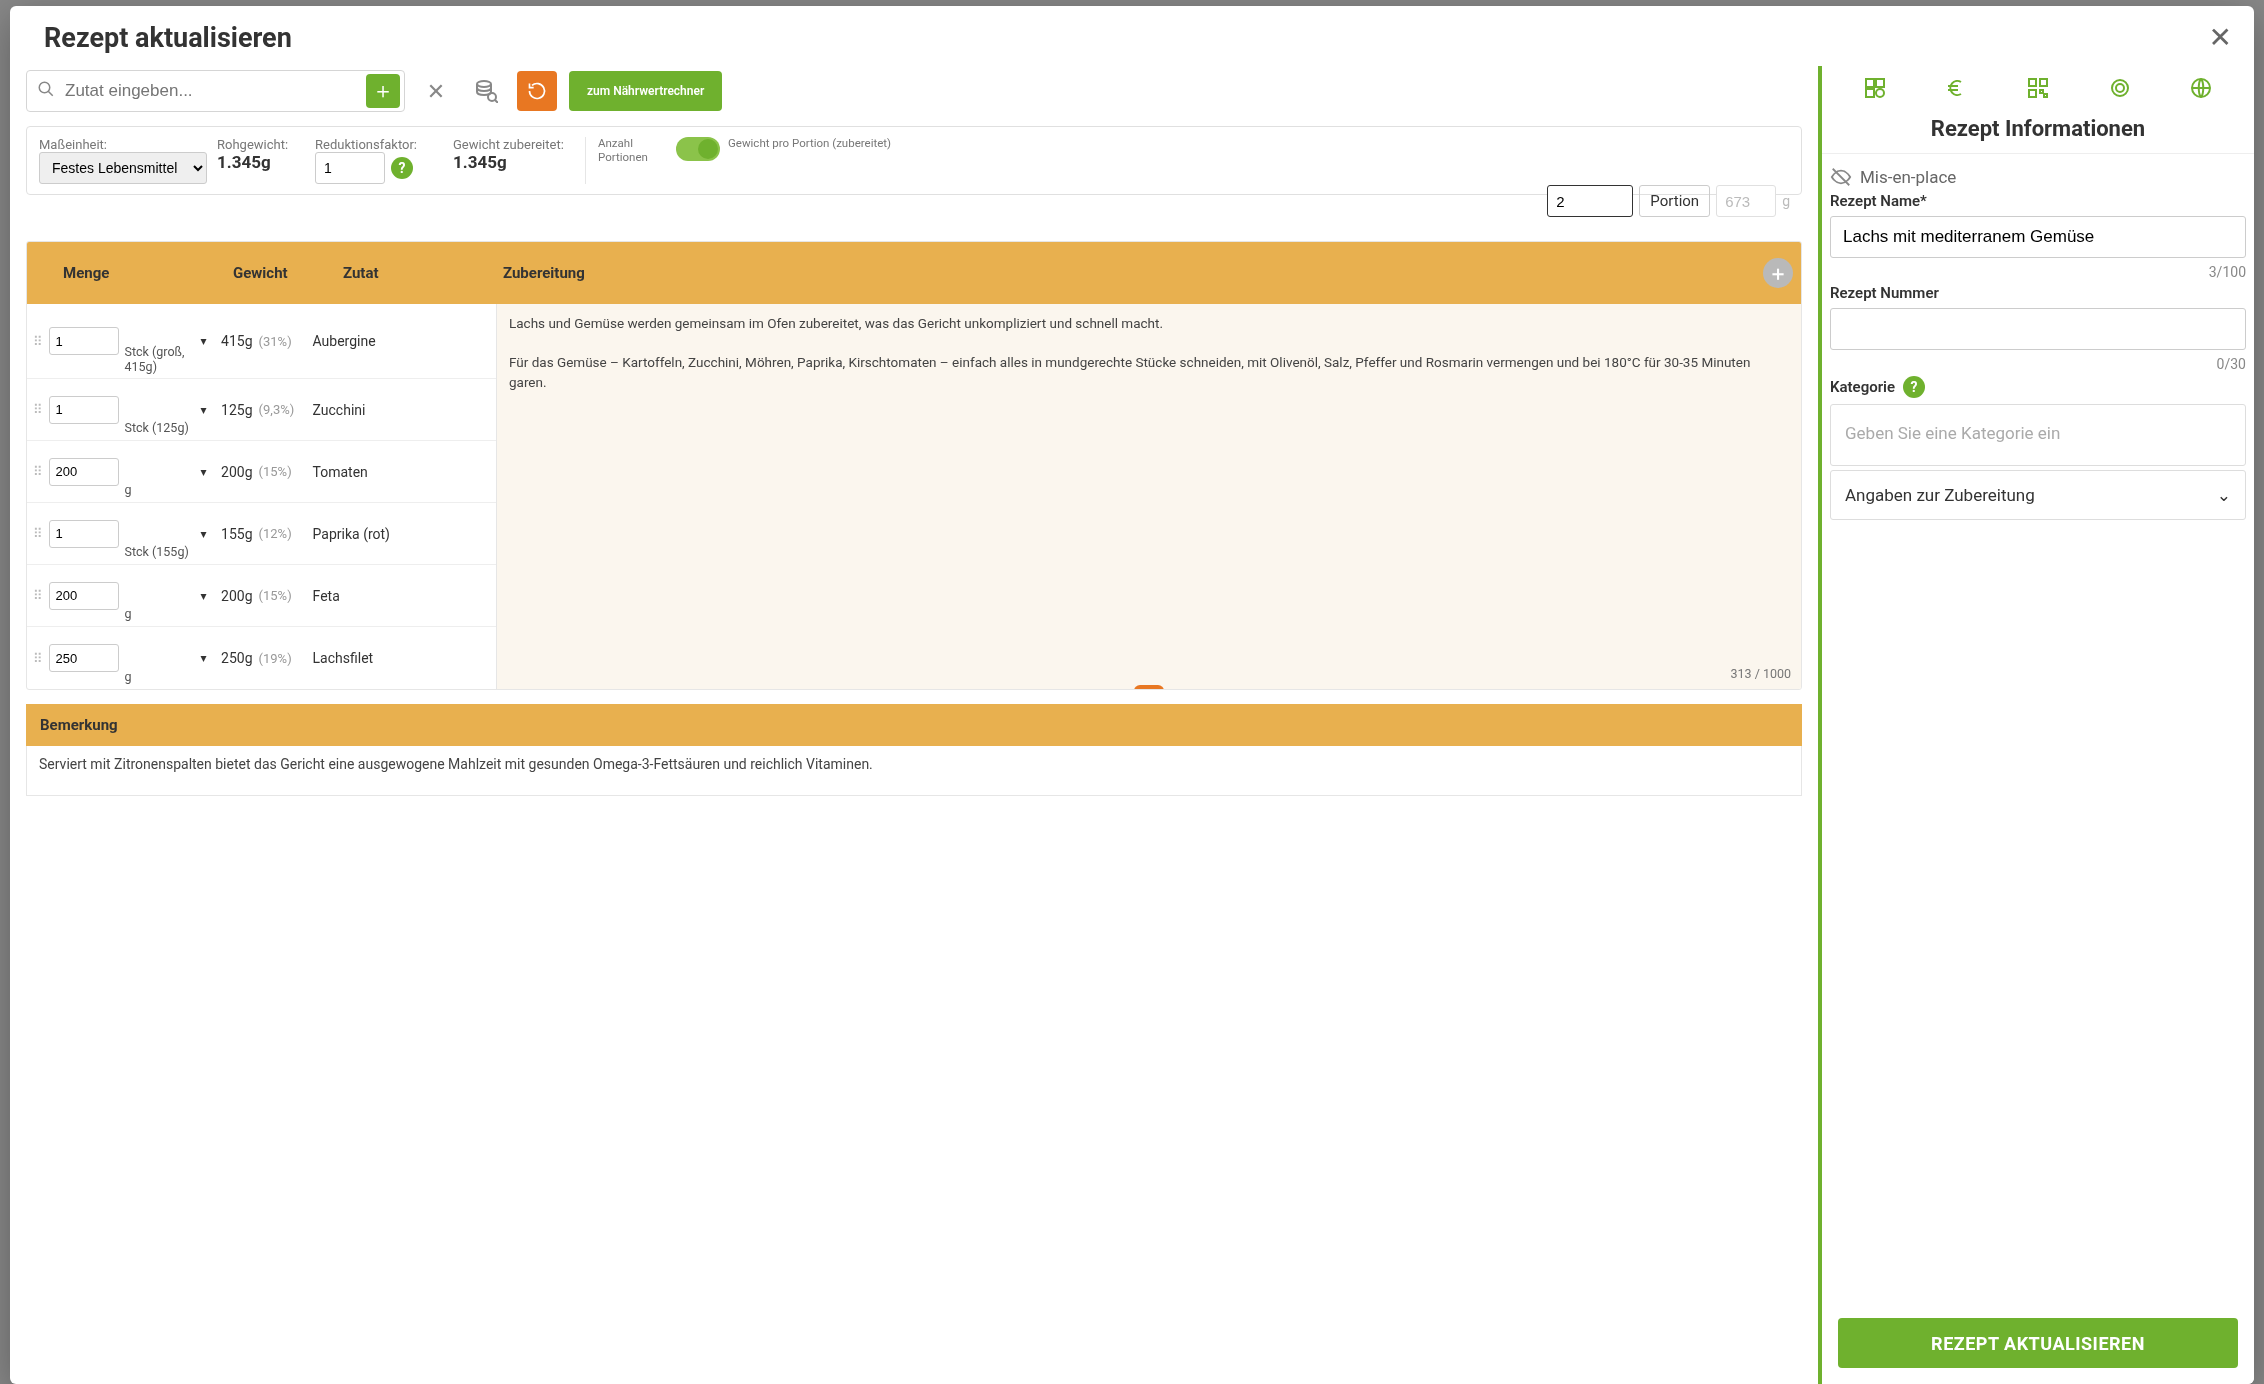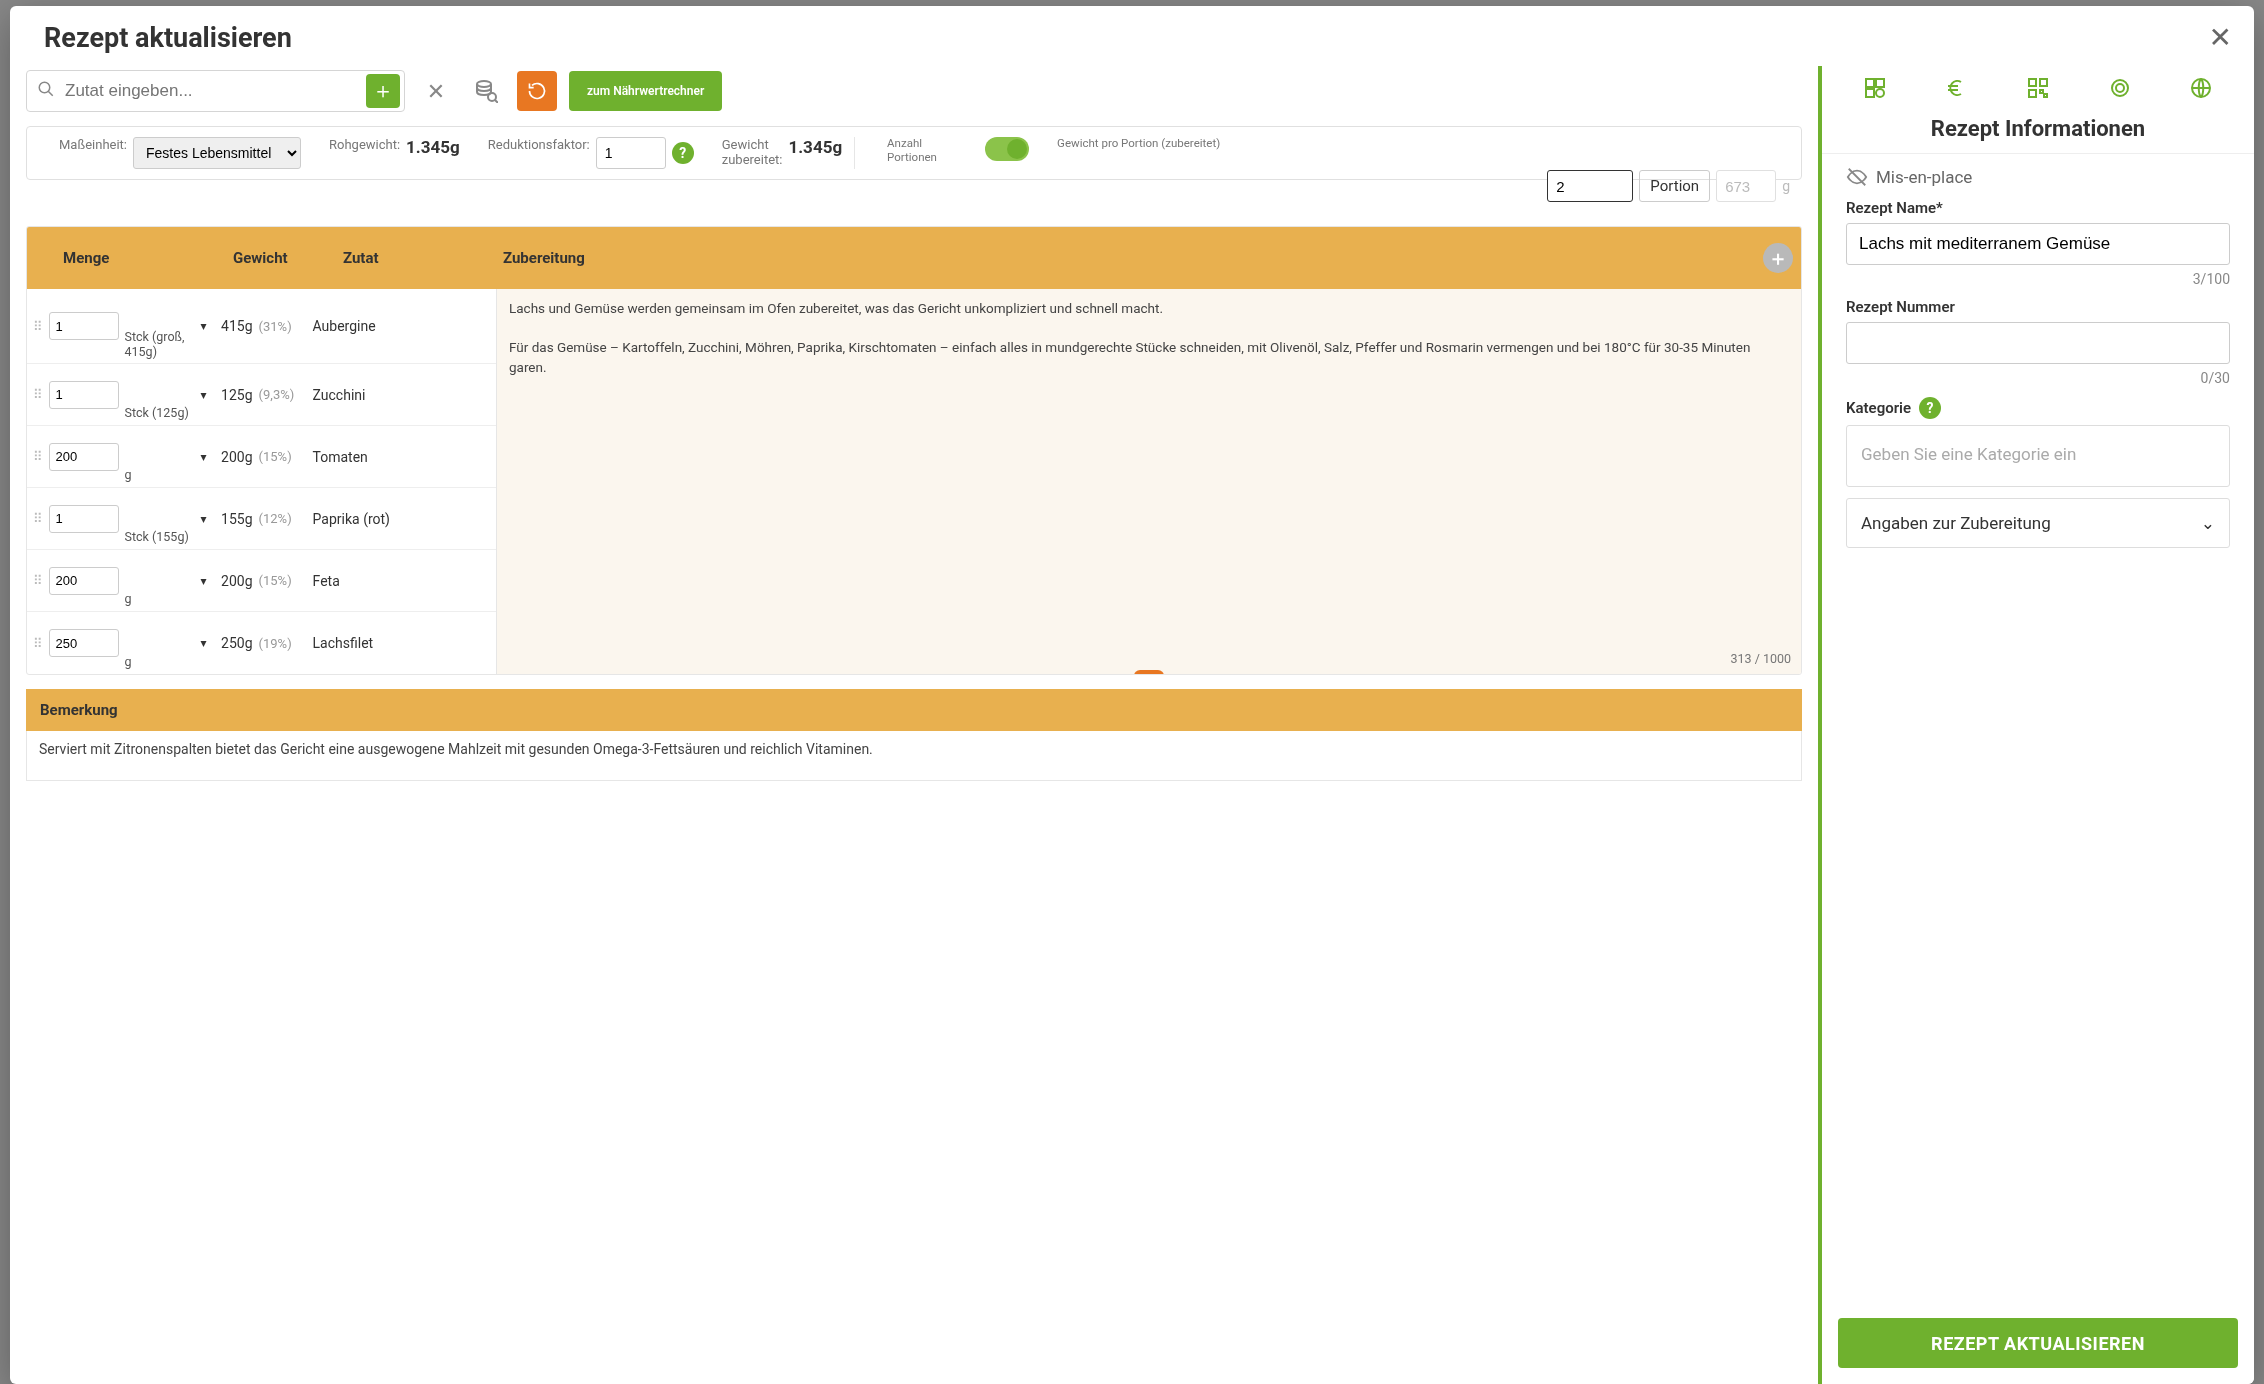"Maßeinheit:" .metric { flex-direction: row -> column; gap: 6px -> none; margin-left: 20px -> none }
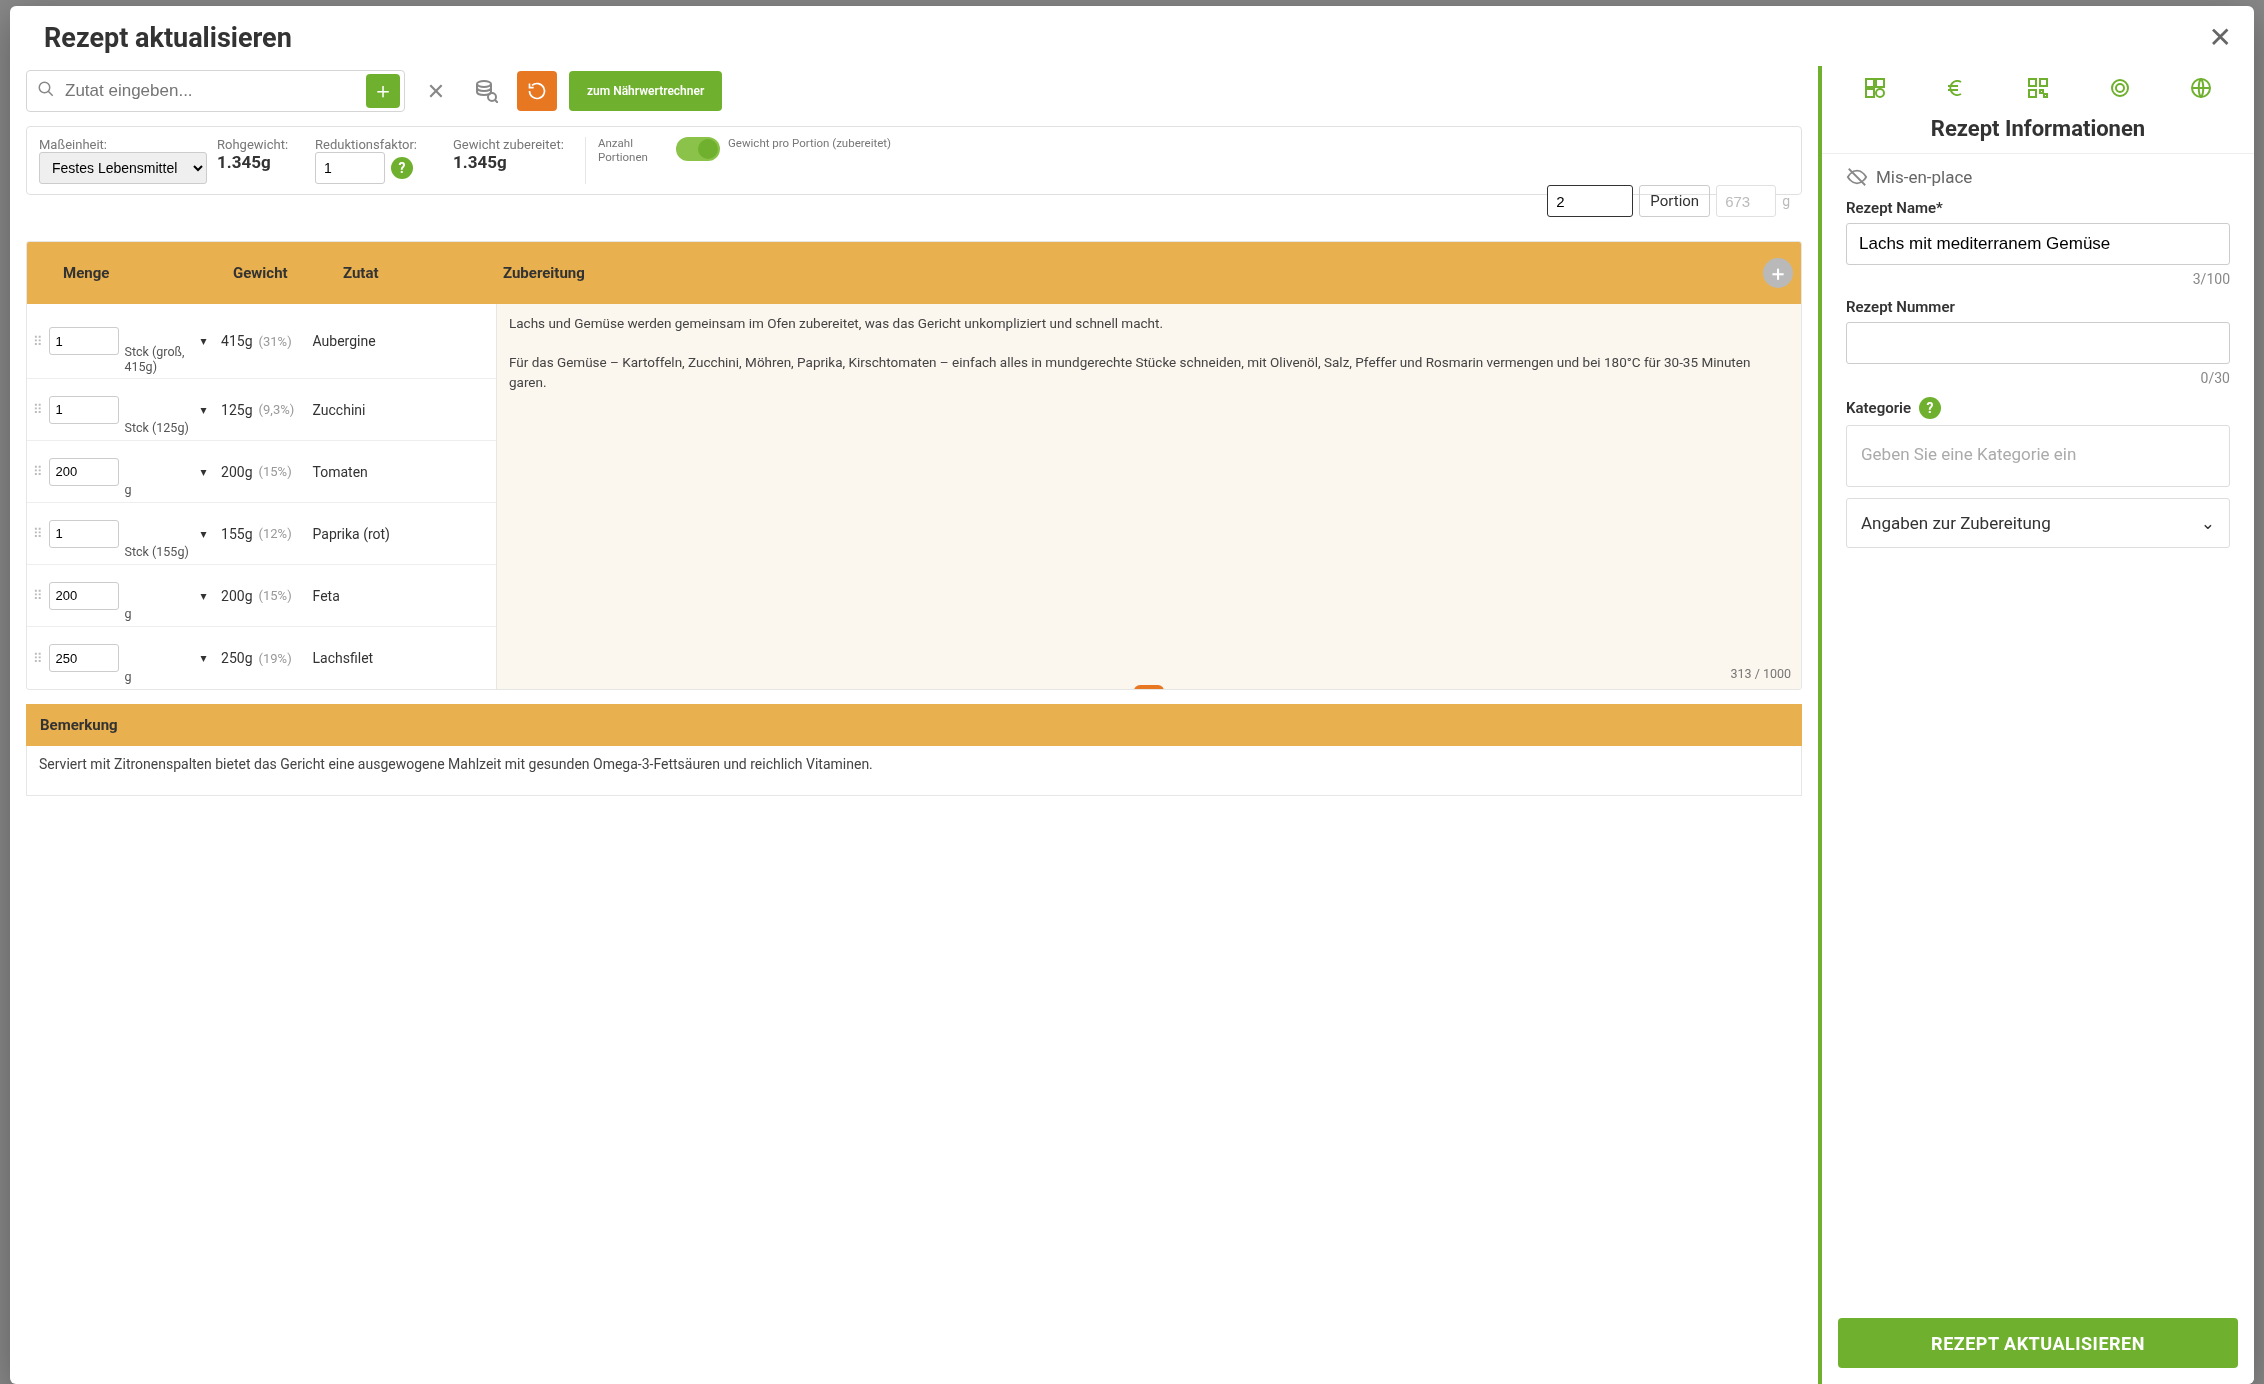"Mis-en-place" .side-scroll { gap: 11px -> 4px; padding: 12px 24px -> 12px 8px }
